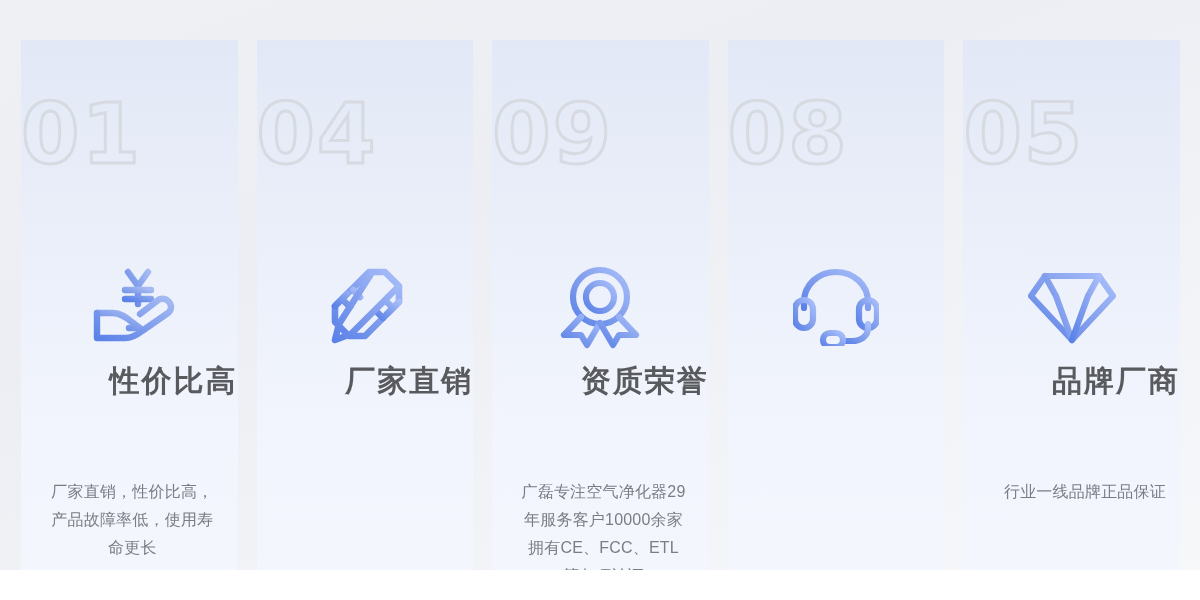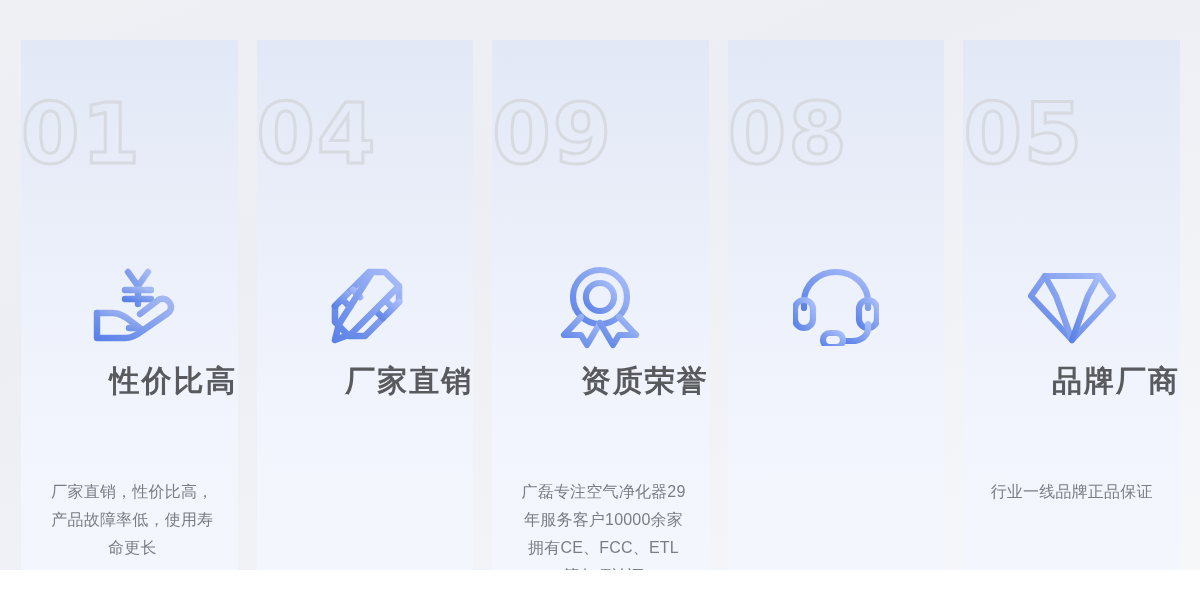"行业一线品牌正品保证" .card-desc.centered { text-align: center -> right }
